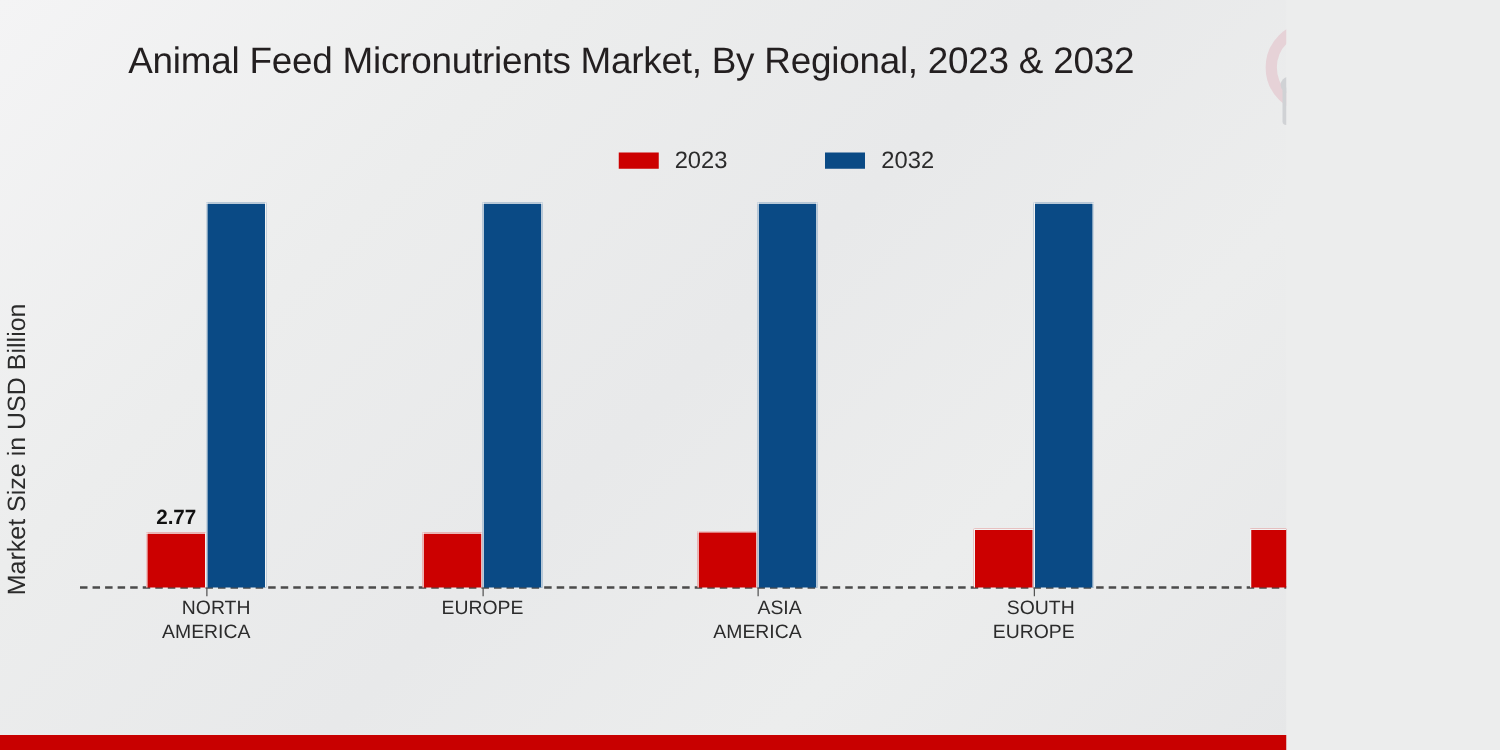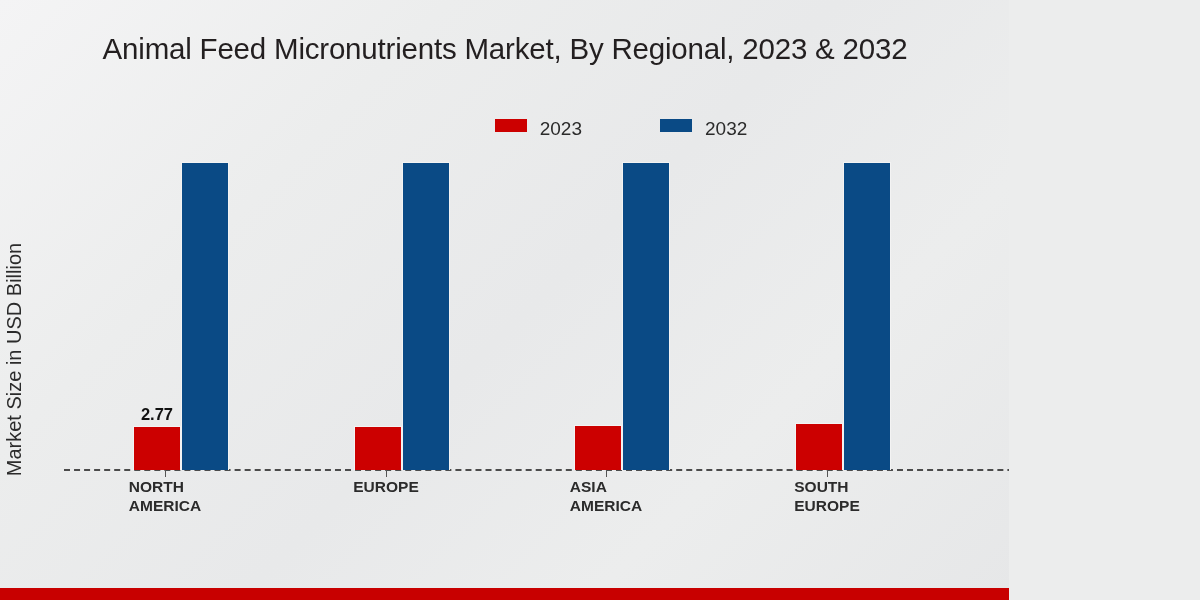"Animal Feed Micronutrients Market, By" #page { padding-left: none -> 20px }
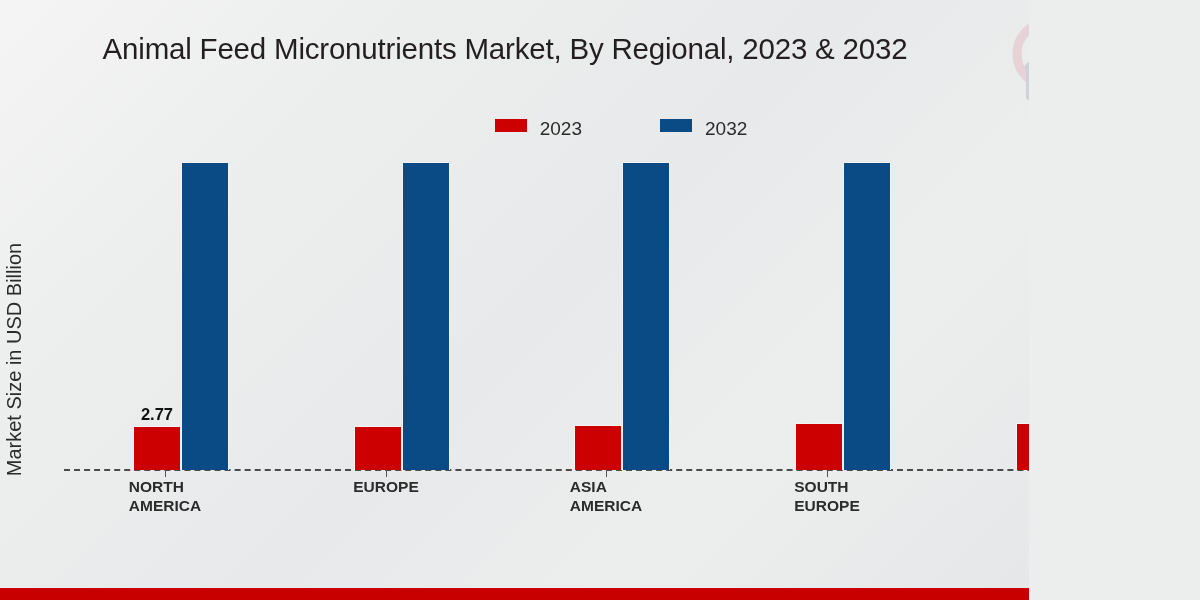"2023" .legend-item { align-items: flex-start -> center }
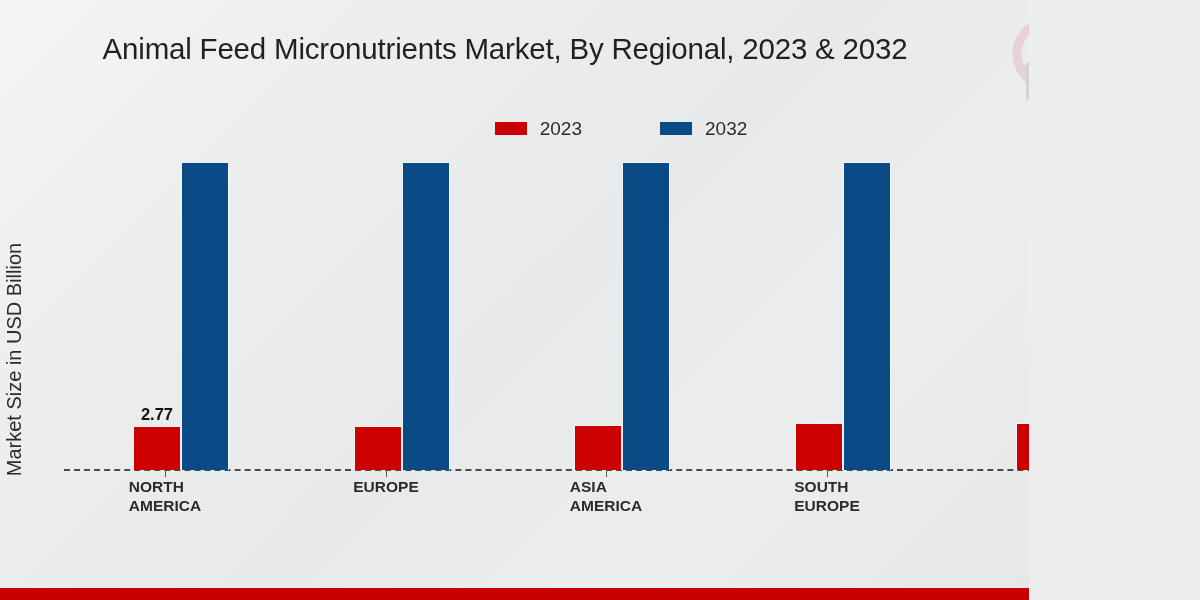"2.77" .bars { left: 16px -> 0 }
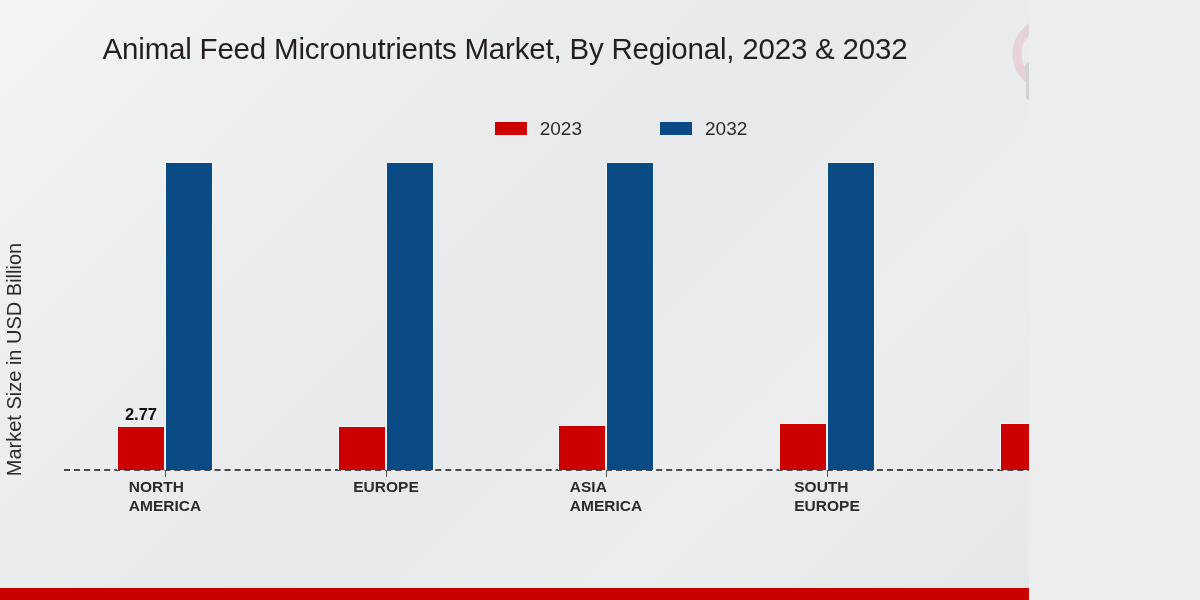"NORTH" .cat-label { font-weight: bold -> none; text-align: left -> right }
